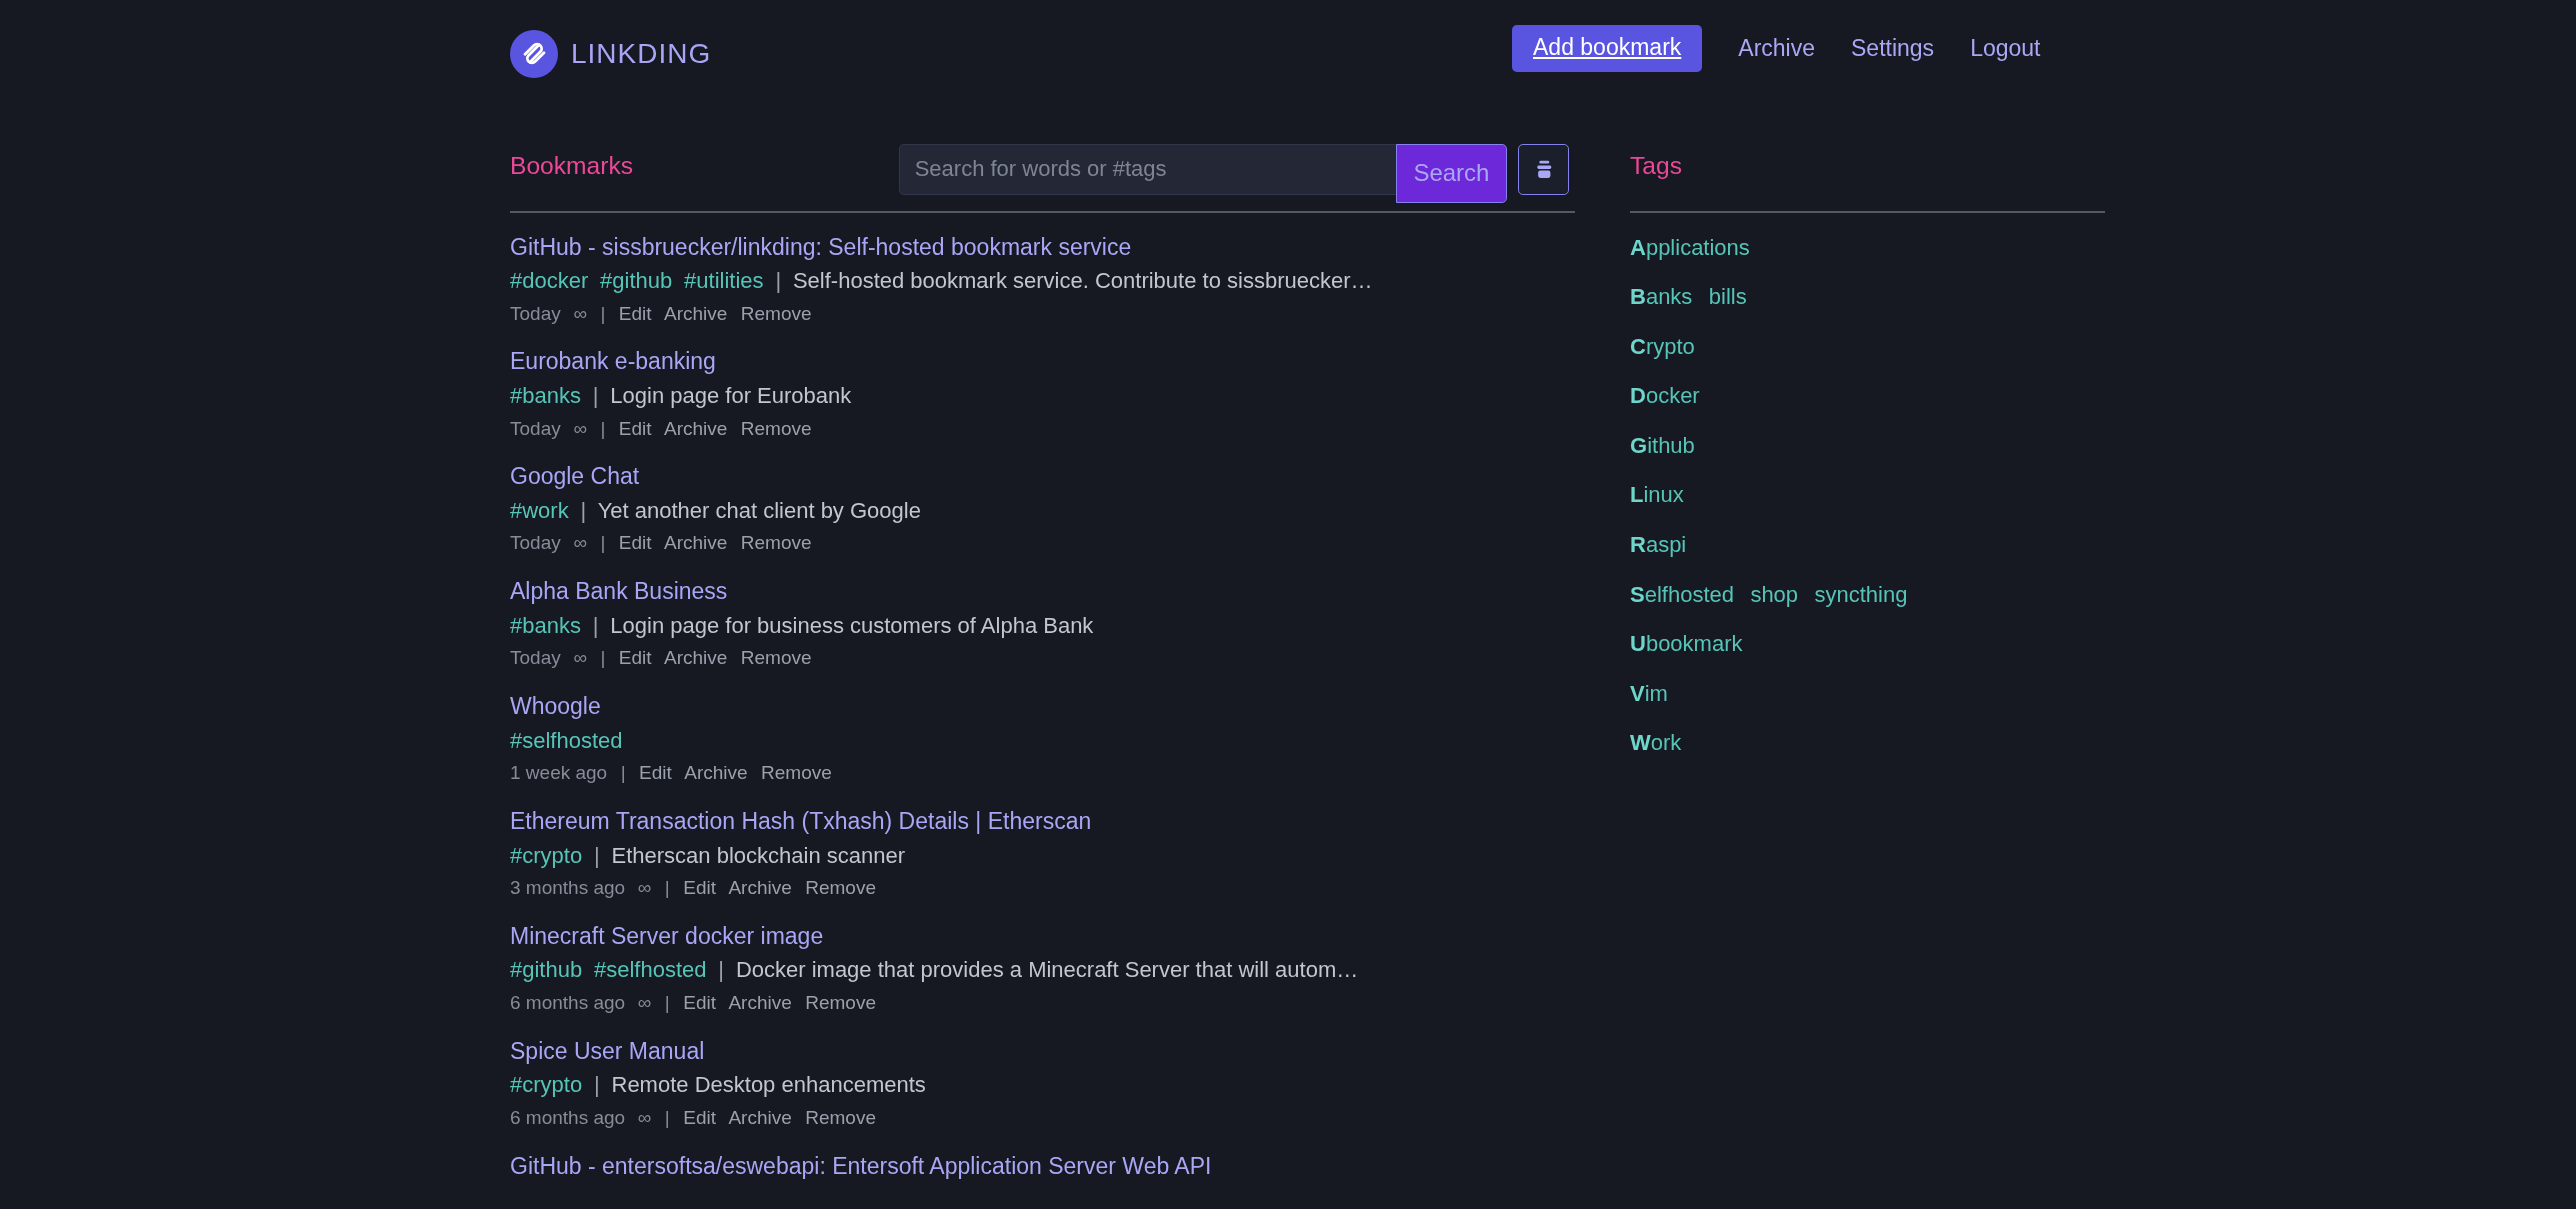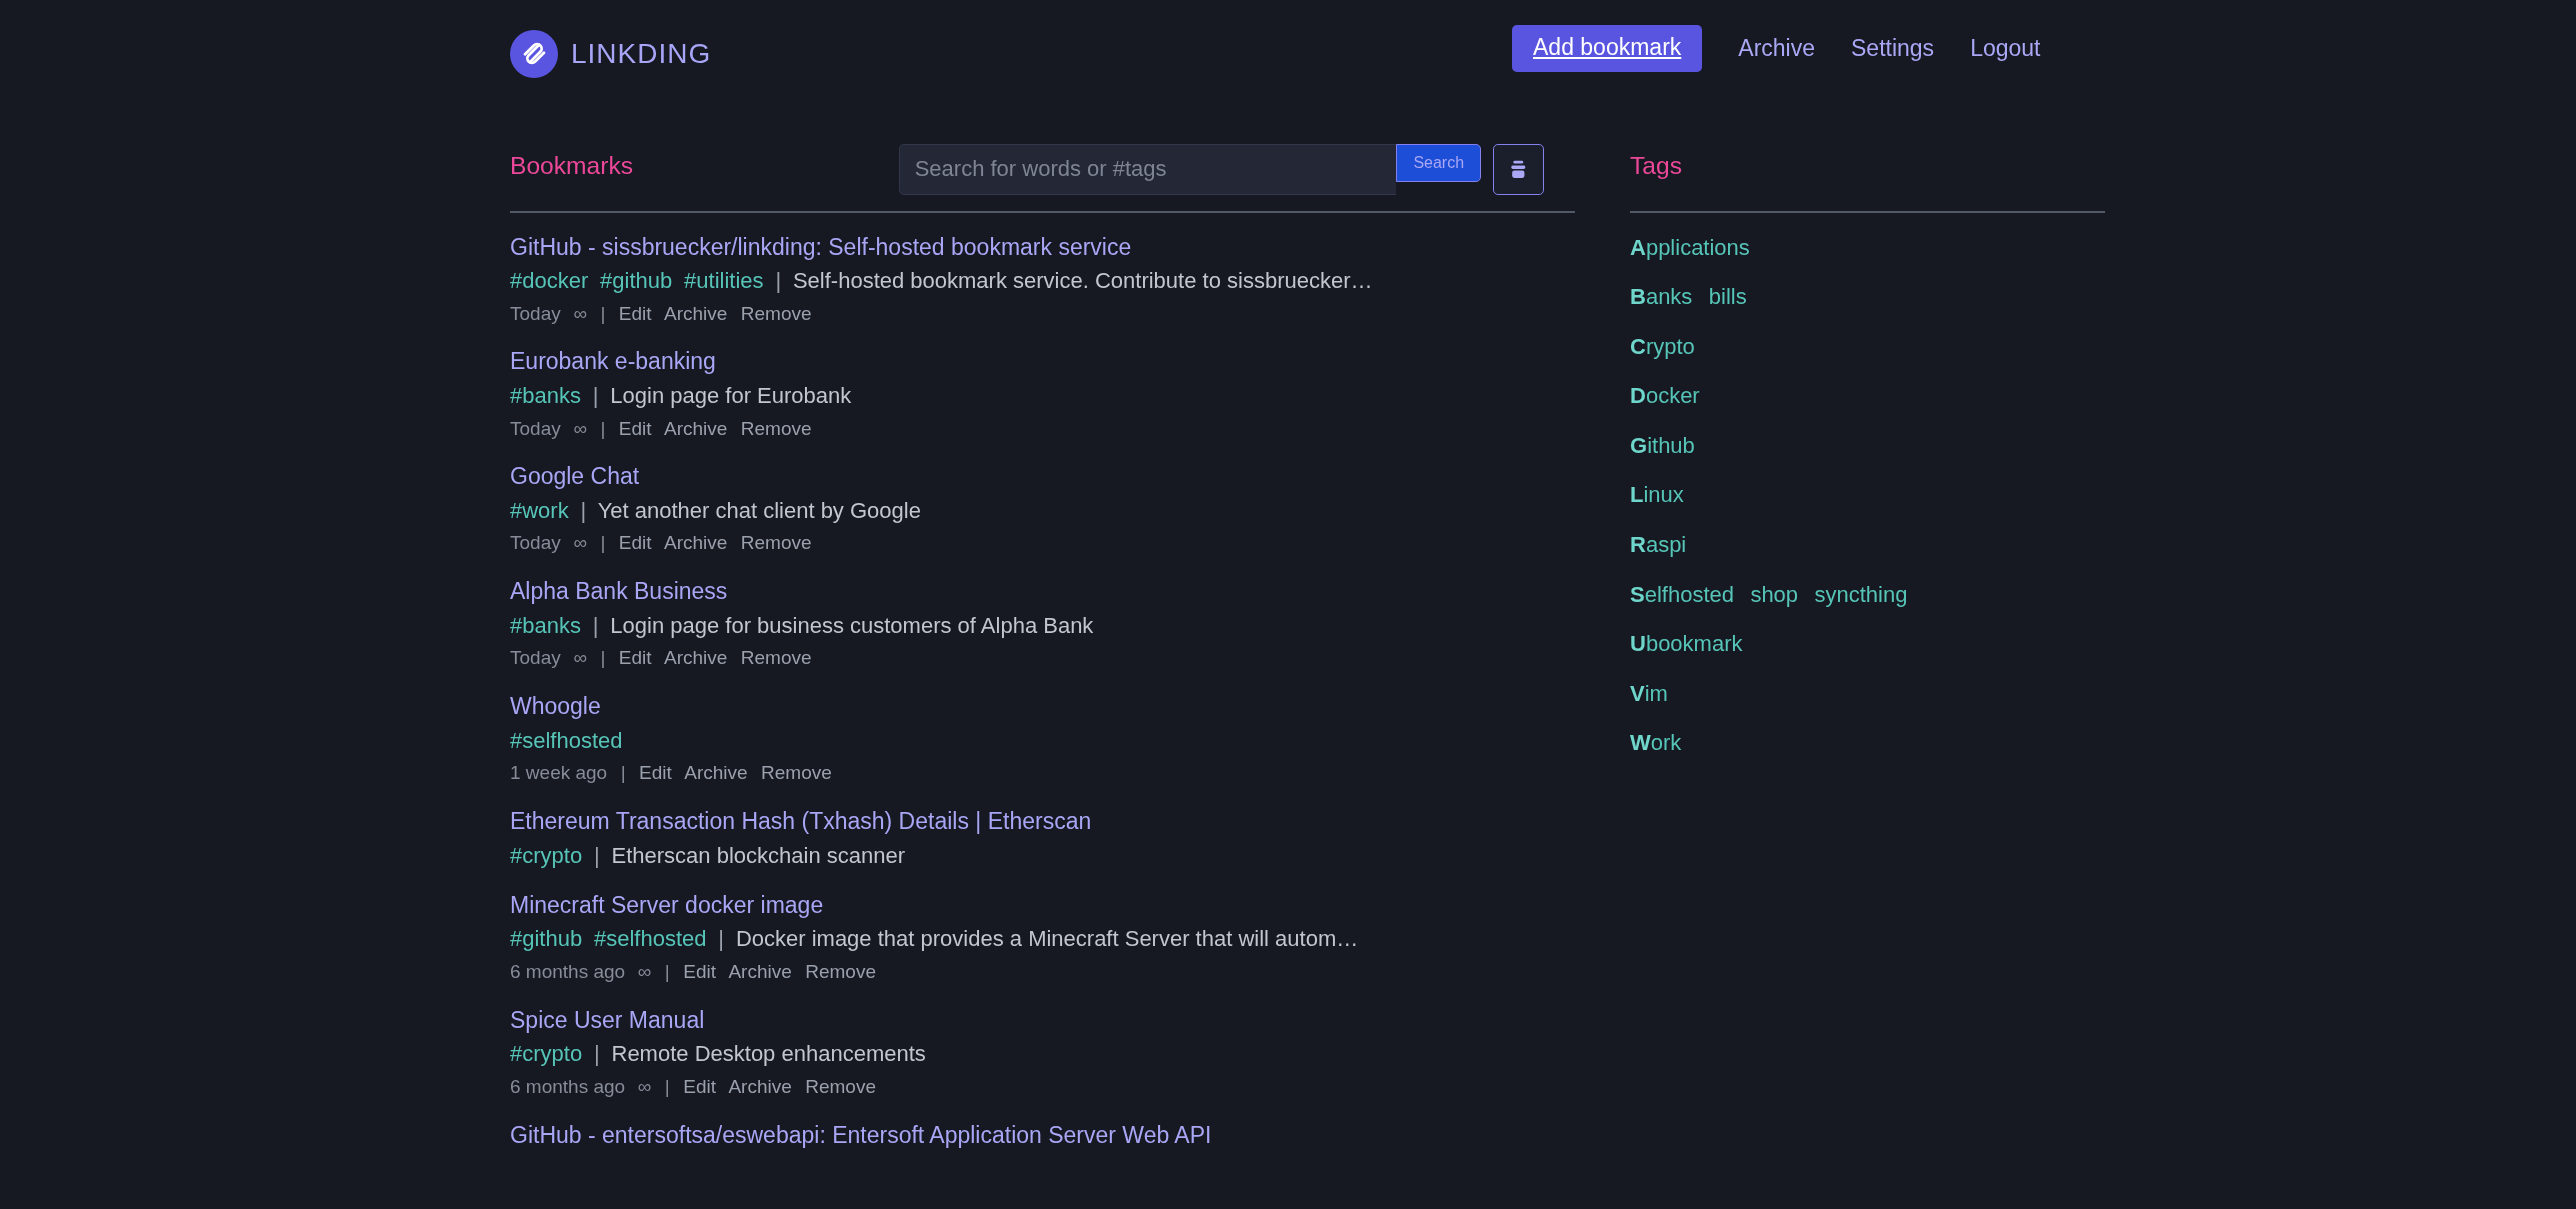"Search" .btn-search { background: #1d4ed8 -> #6d28d9; font-size: 16px -> 24px; height: 38px -> 59px }
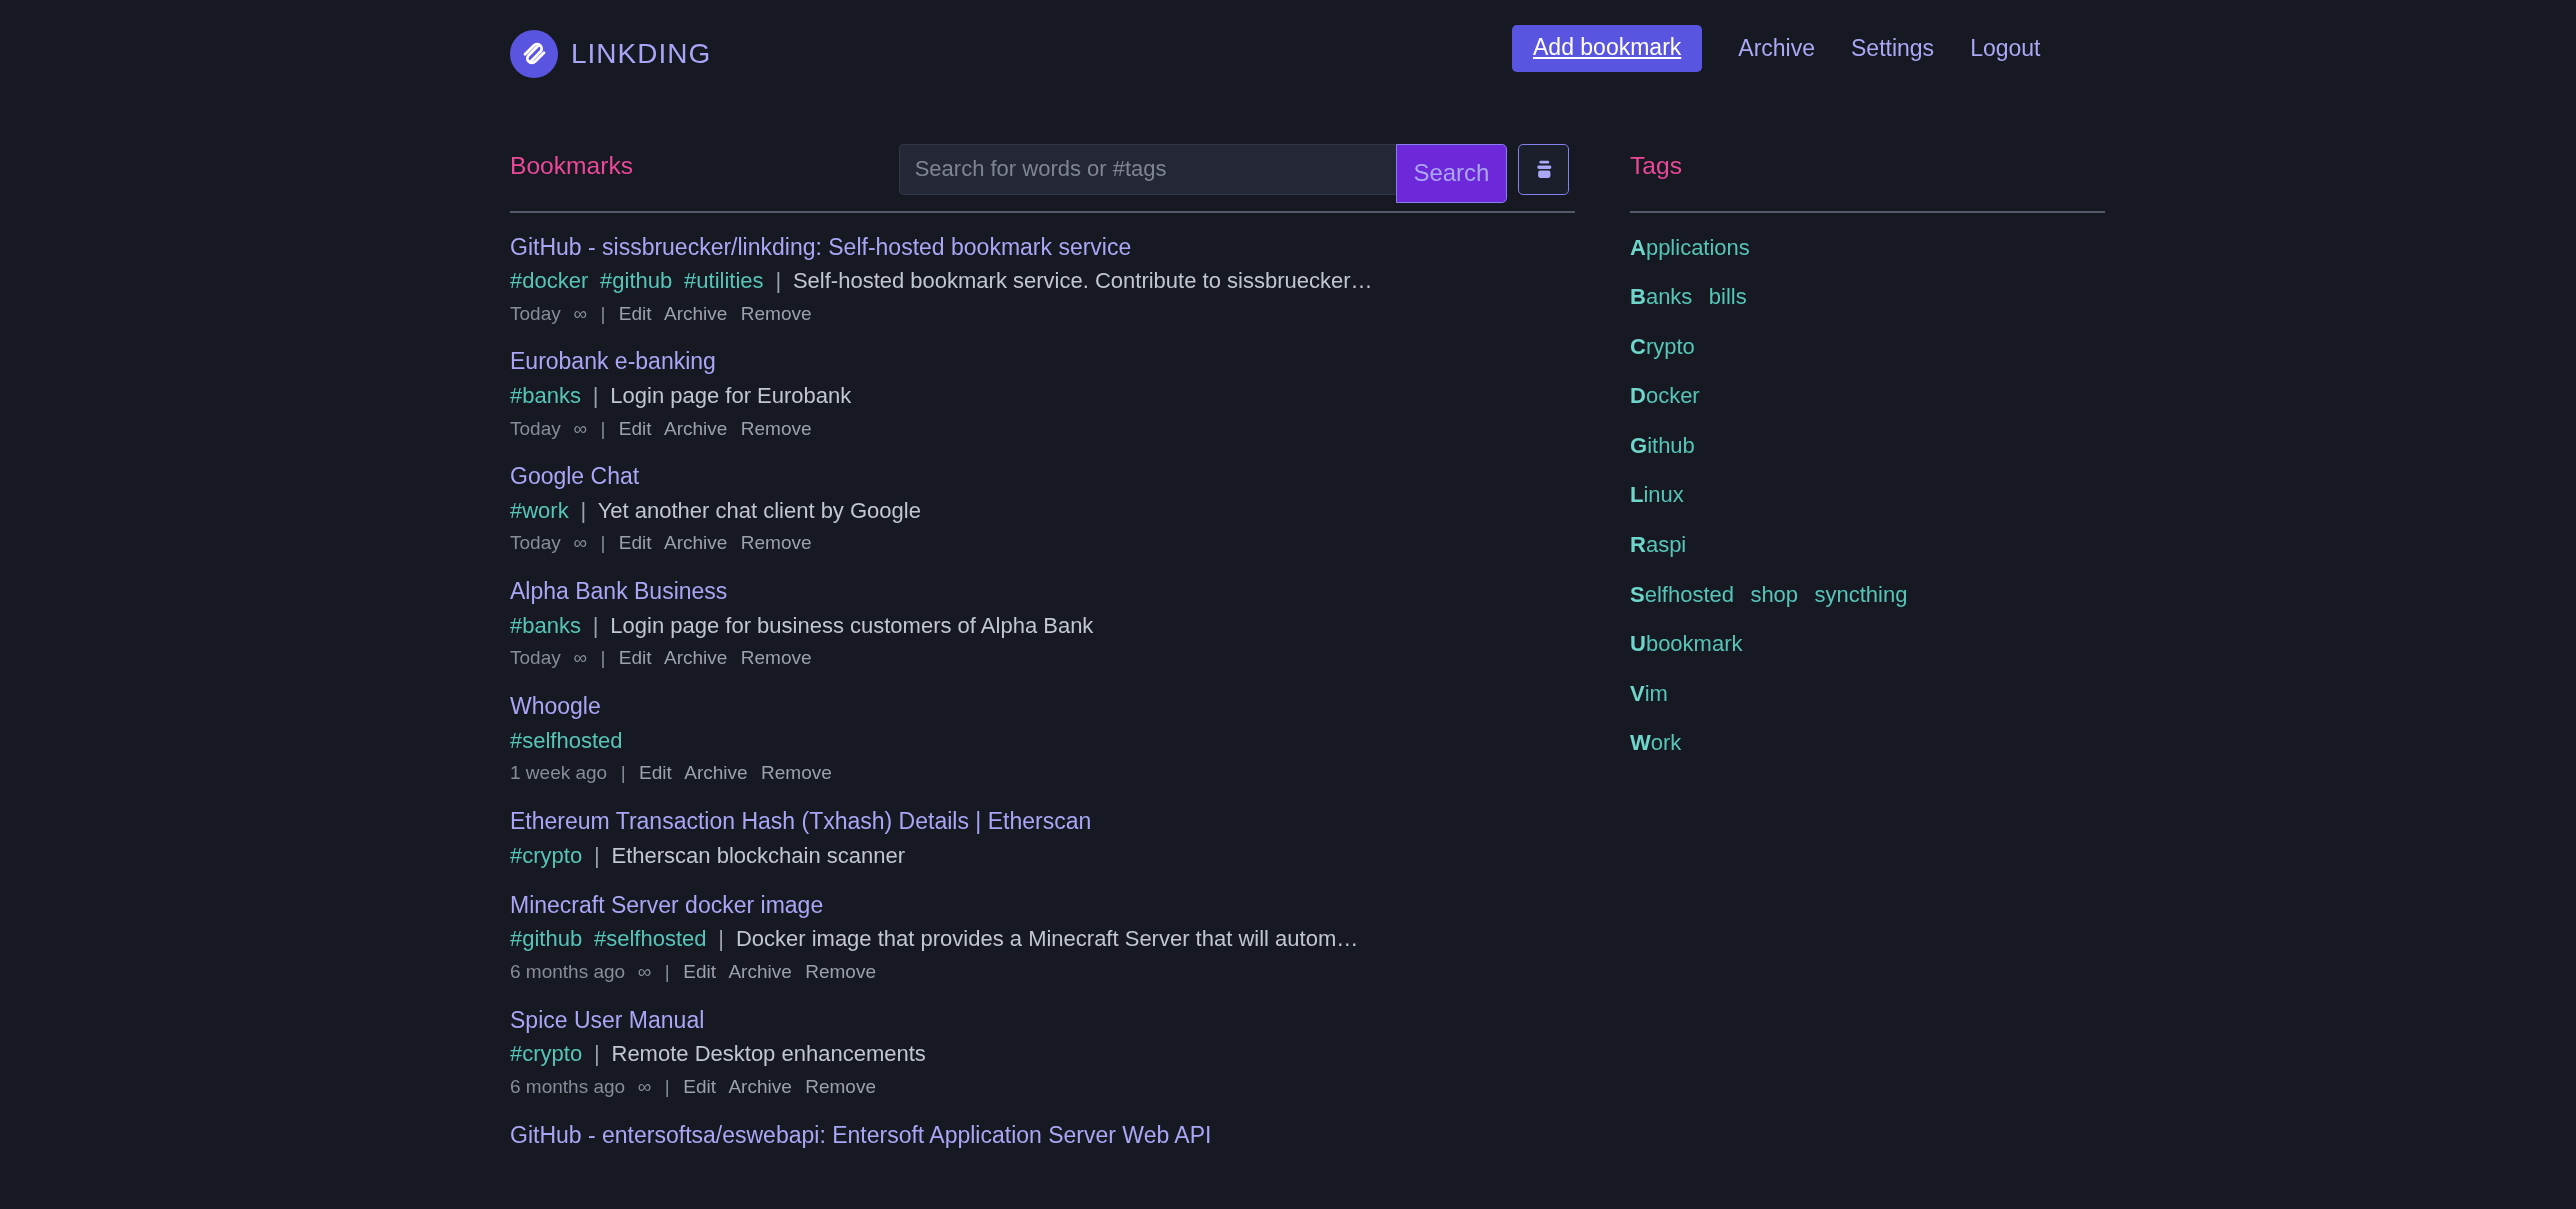"3 months ago ∞ |" div.bm-actions { html: none -> <div> <span>3 months ago</span> <a>∞</a> <span>|</span> <a>Edit</a> <a>Archive</a> <a>Remove</a> </div> }
